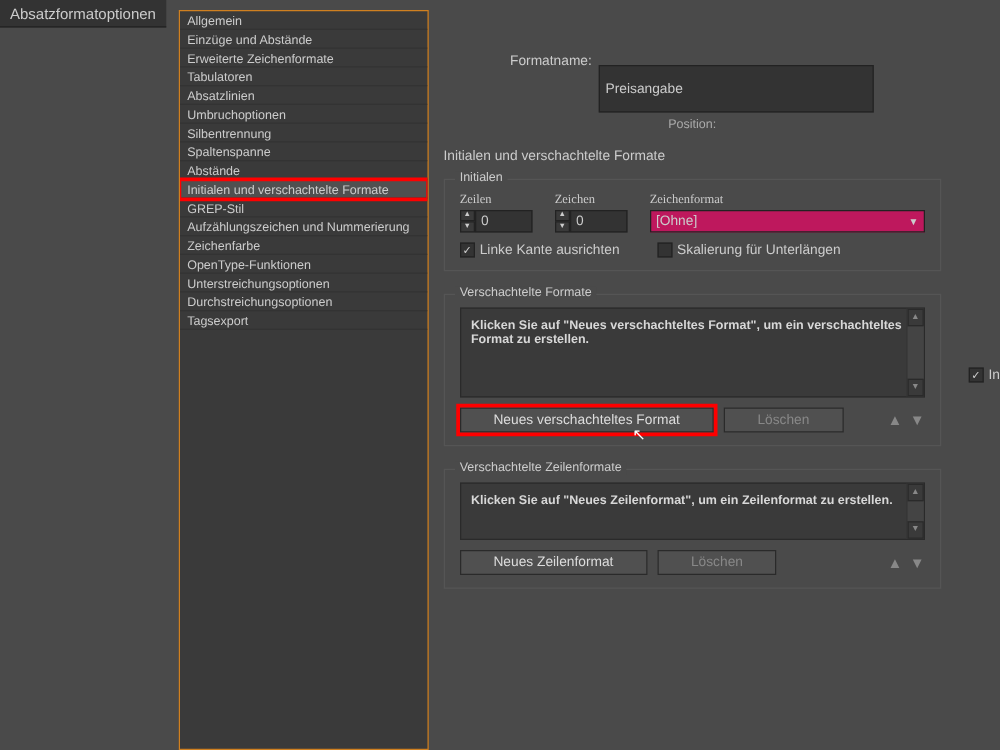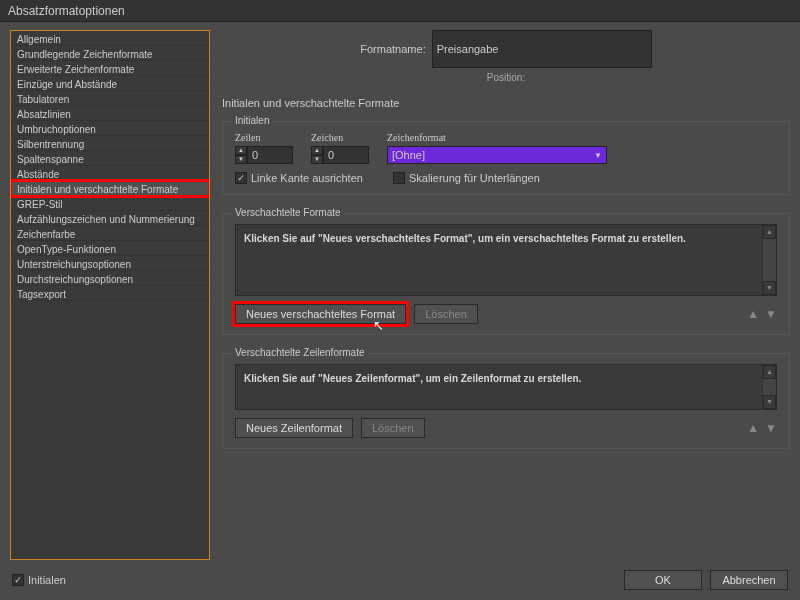"Absatzformatoptionen" .window { flex-direction: column -> row }
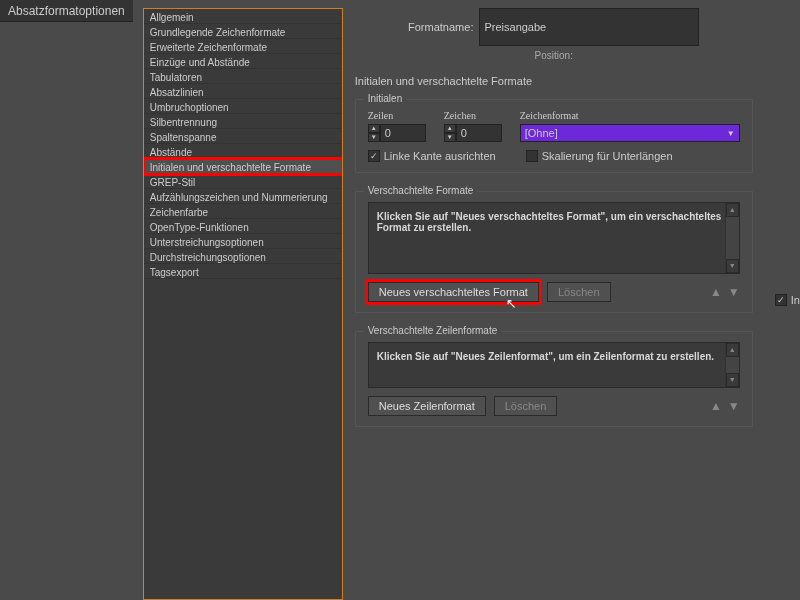"Grundlegende Zeichenformate" div.sidebar-item { html: <div>Grundlegende Zeichenformate</div> -> none }
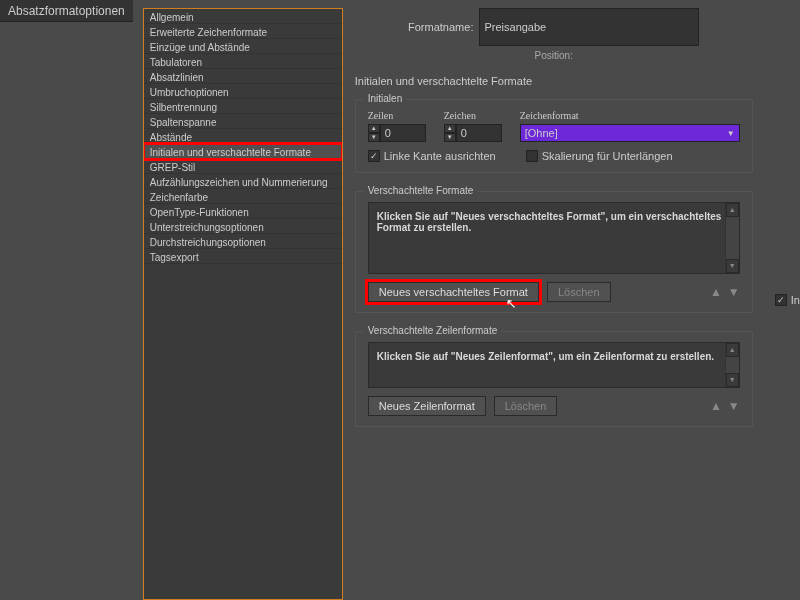"Erweiterte Zeichenformate" div.sidebar-item { order: before "Einzüge und Abstände" -> after "Einzüge und Abstände" }
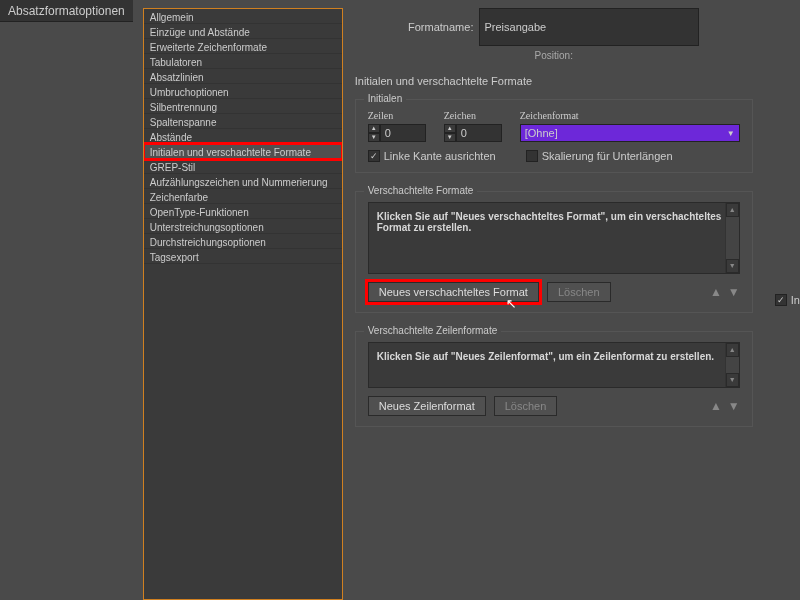"Preisangabe" .input { margin-top: none -> 44px }
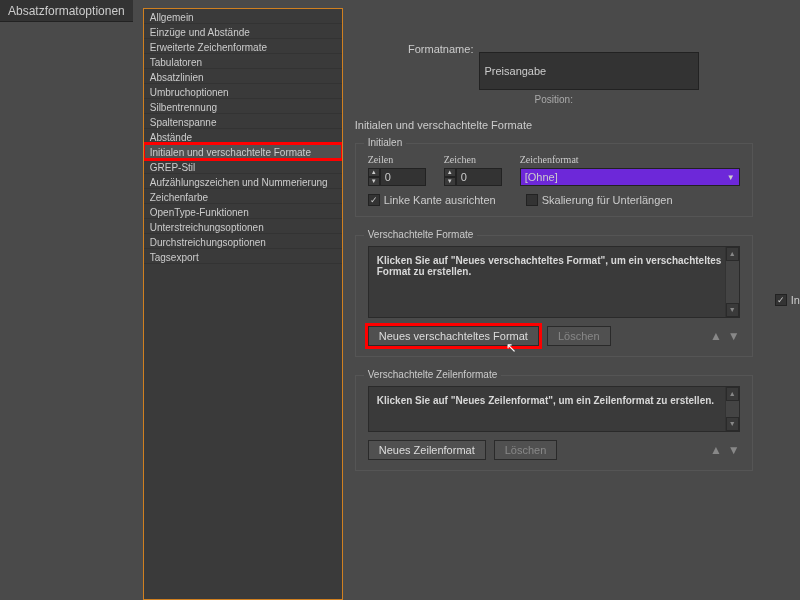"[Ohne]" .select { background: #6d28d9 -> #be185d }
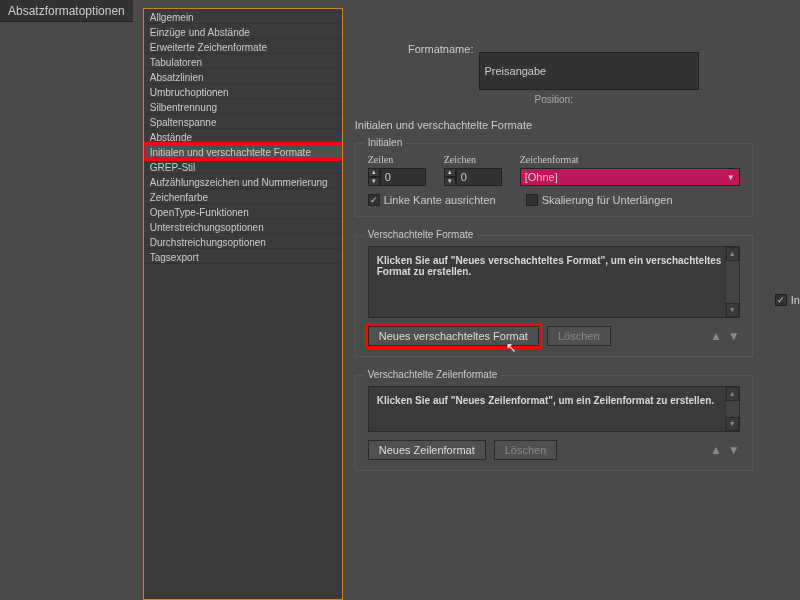"Neues verschachteltes Format" .btn { padding: 3px 10px -> 3px 26px }
